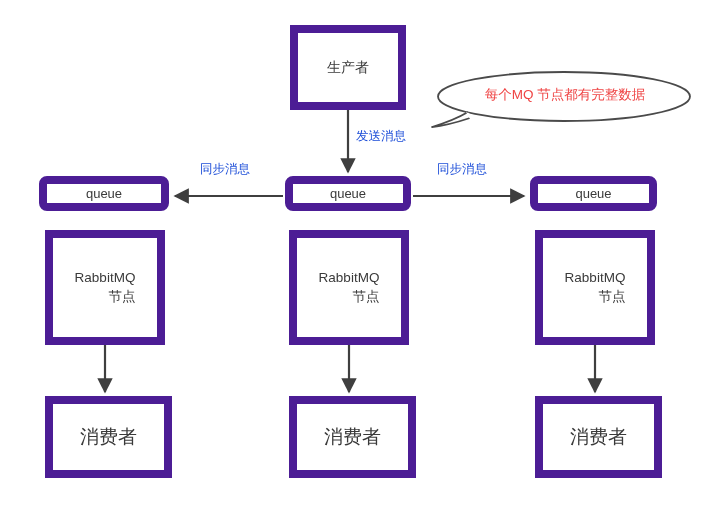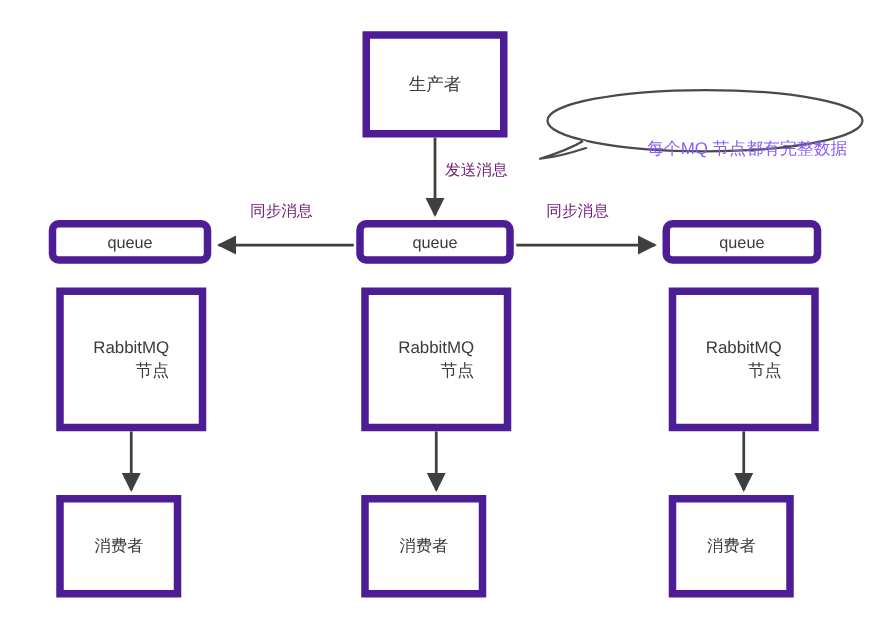"生产者" .node { border: 6px solid #4c1d95 -> 8px solid #4c1d95 }
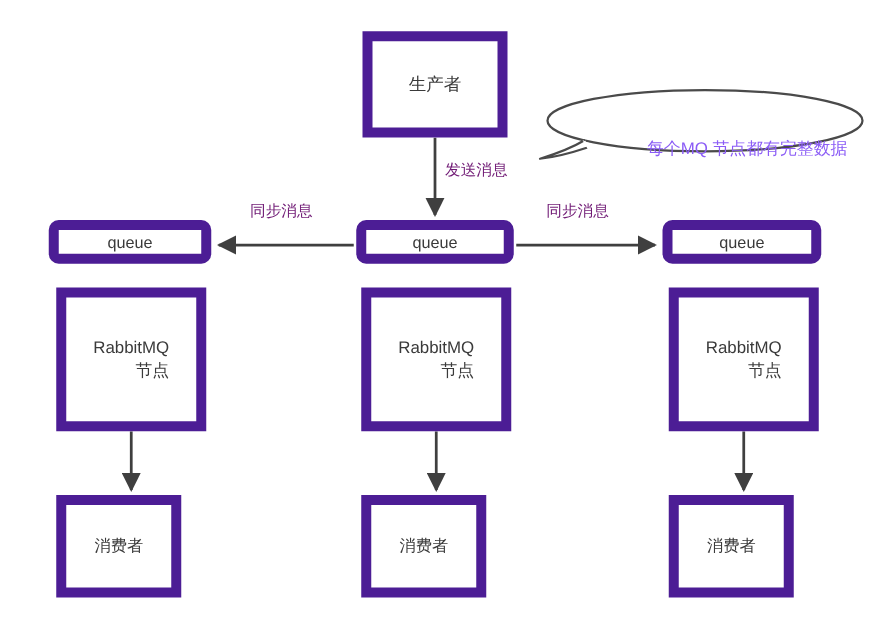"每个MQ 节点都有完整数据" .callout-text { color: #8b5cf6 -> #ef4444; margin-top: 24px -> none; text-align: right -> center }
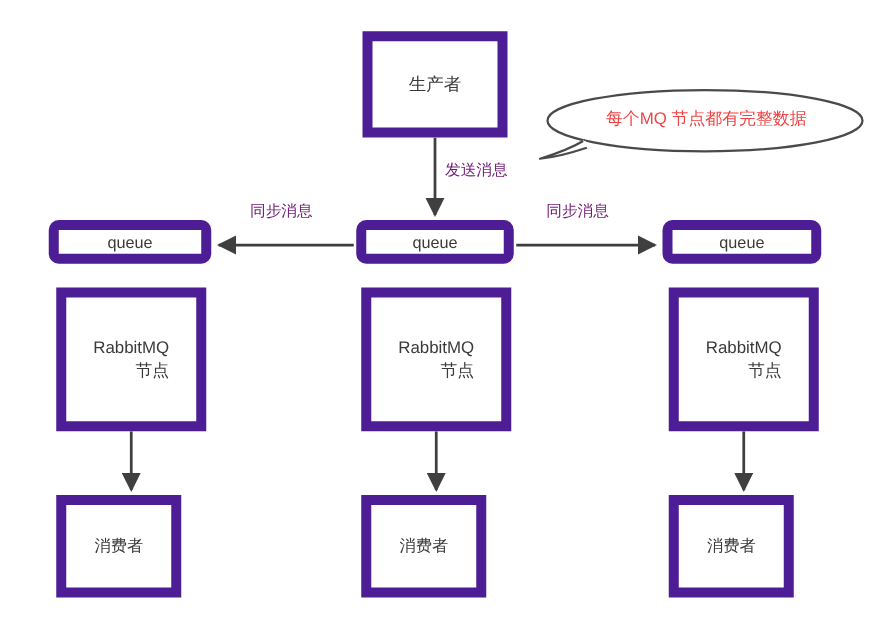"发送消息" .edge-label { color: #701a75 -> #1d4ed8 }
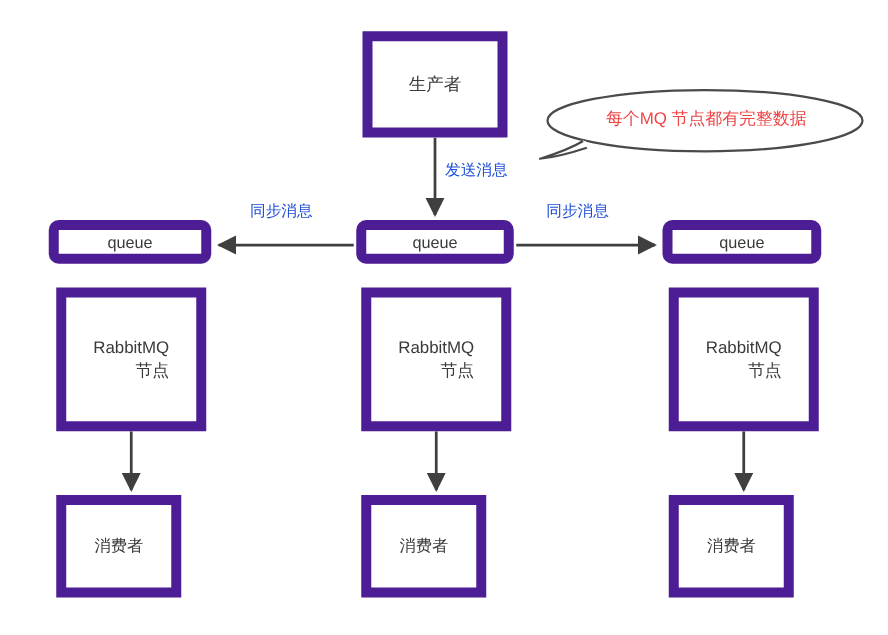"消费者" .consumer { font-size: 13px -> 19px; width: 100px -> 127px }
